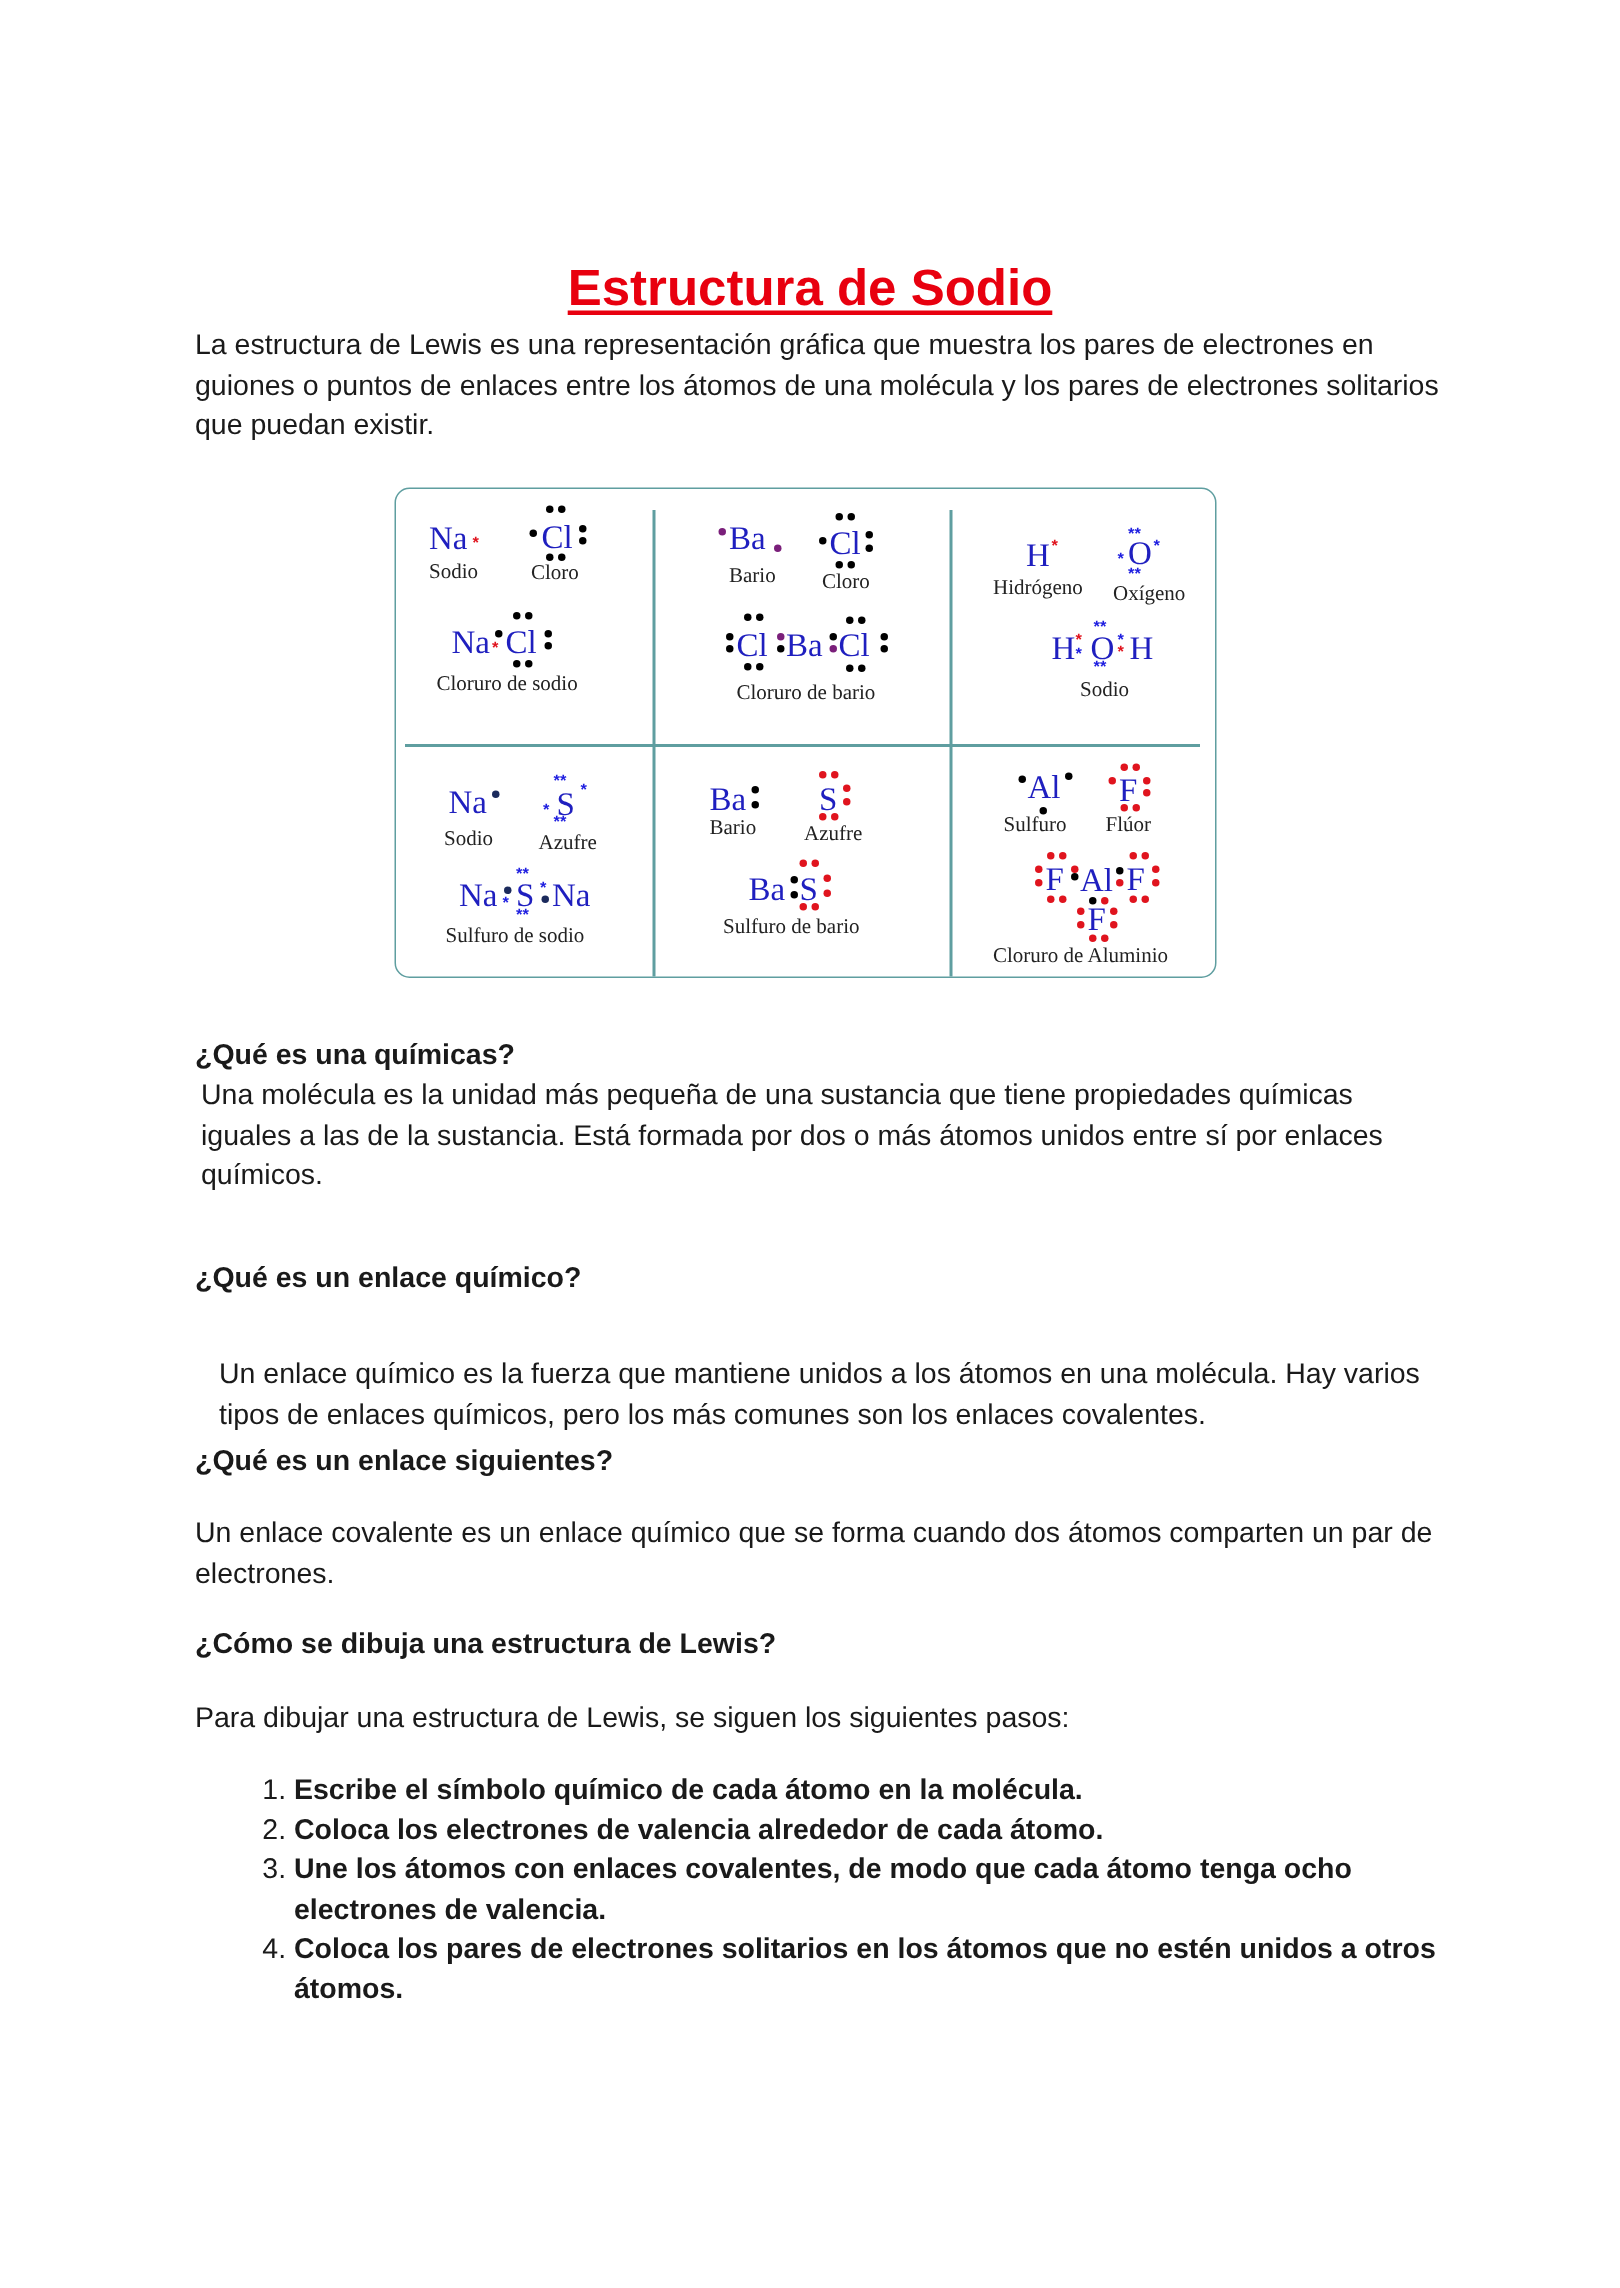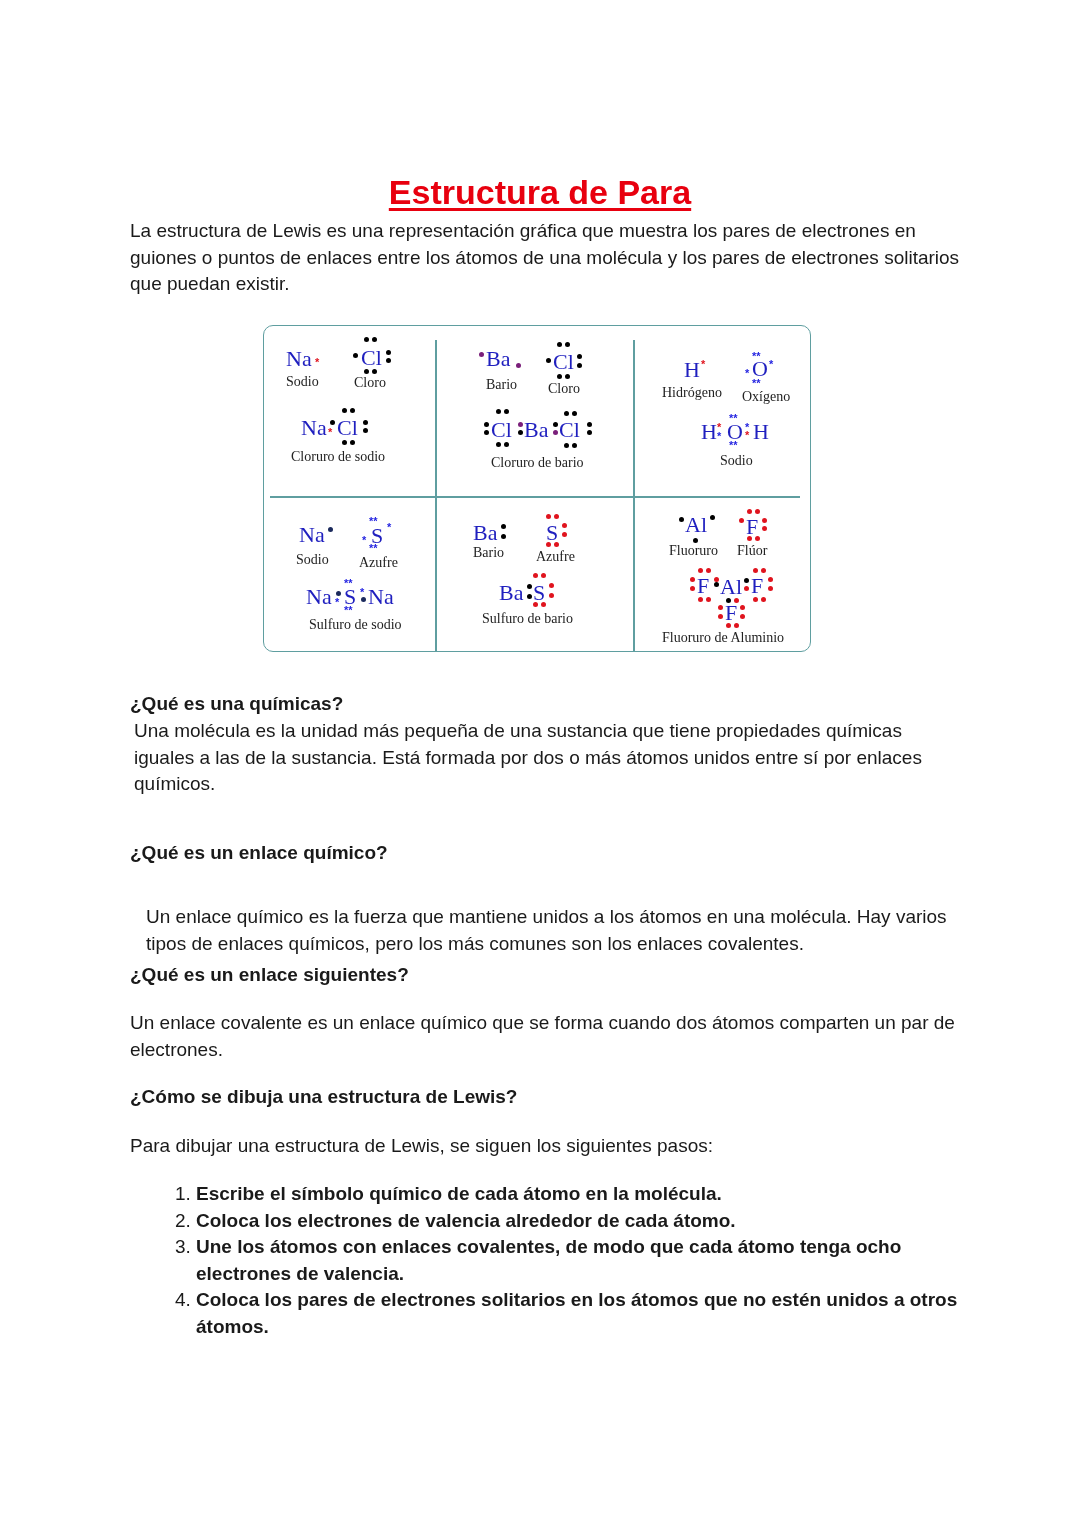"Estructura de Para" h1.title { text: Para -> Sodio }
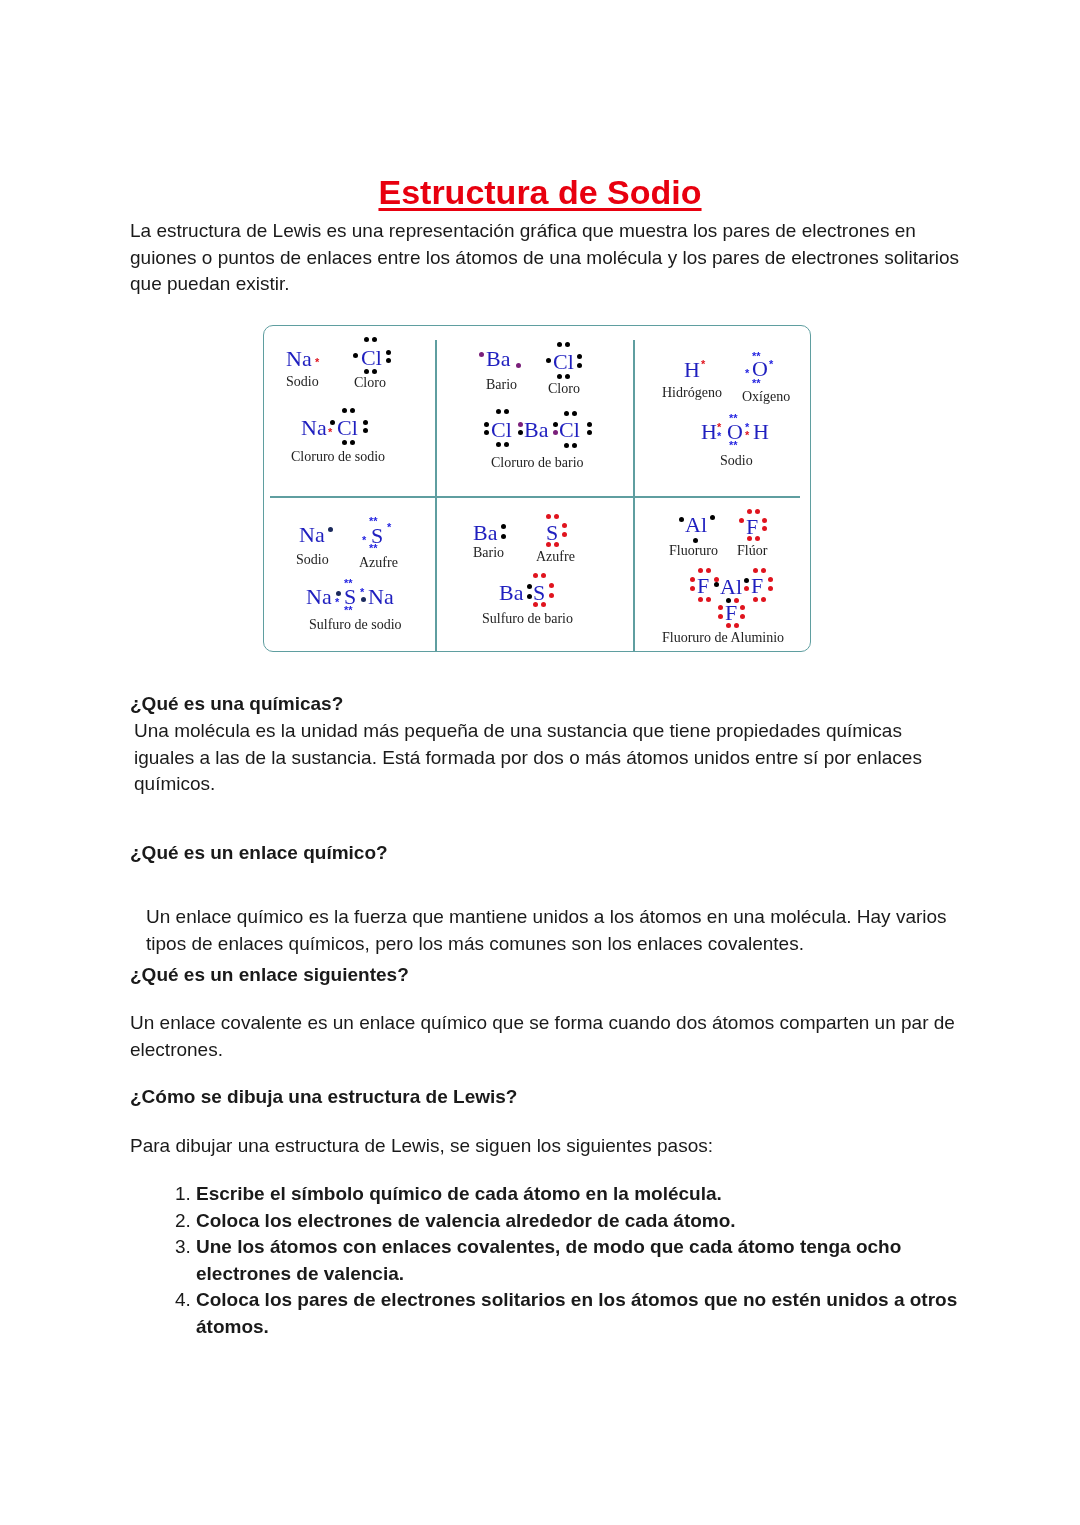"Fluoruro" span.lbl { text: Fluoruro -> Sulfuro }
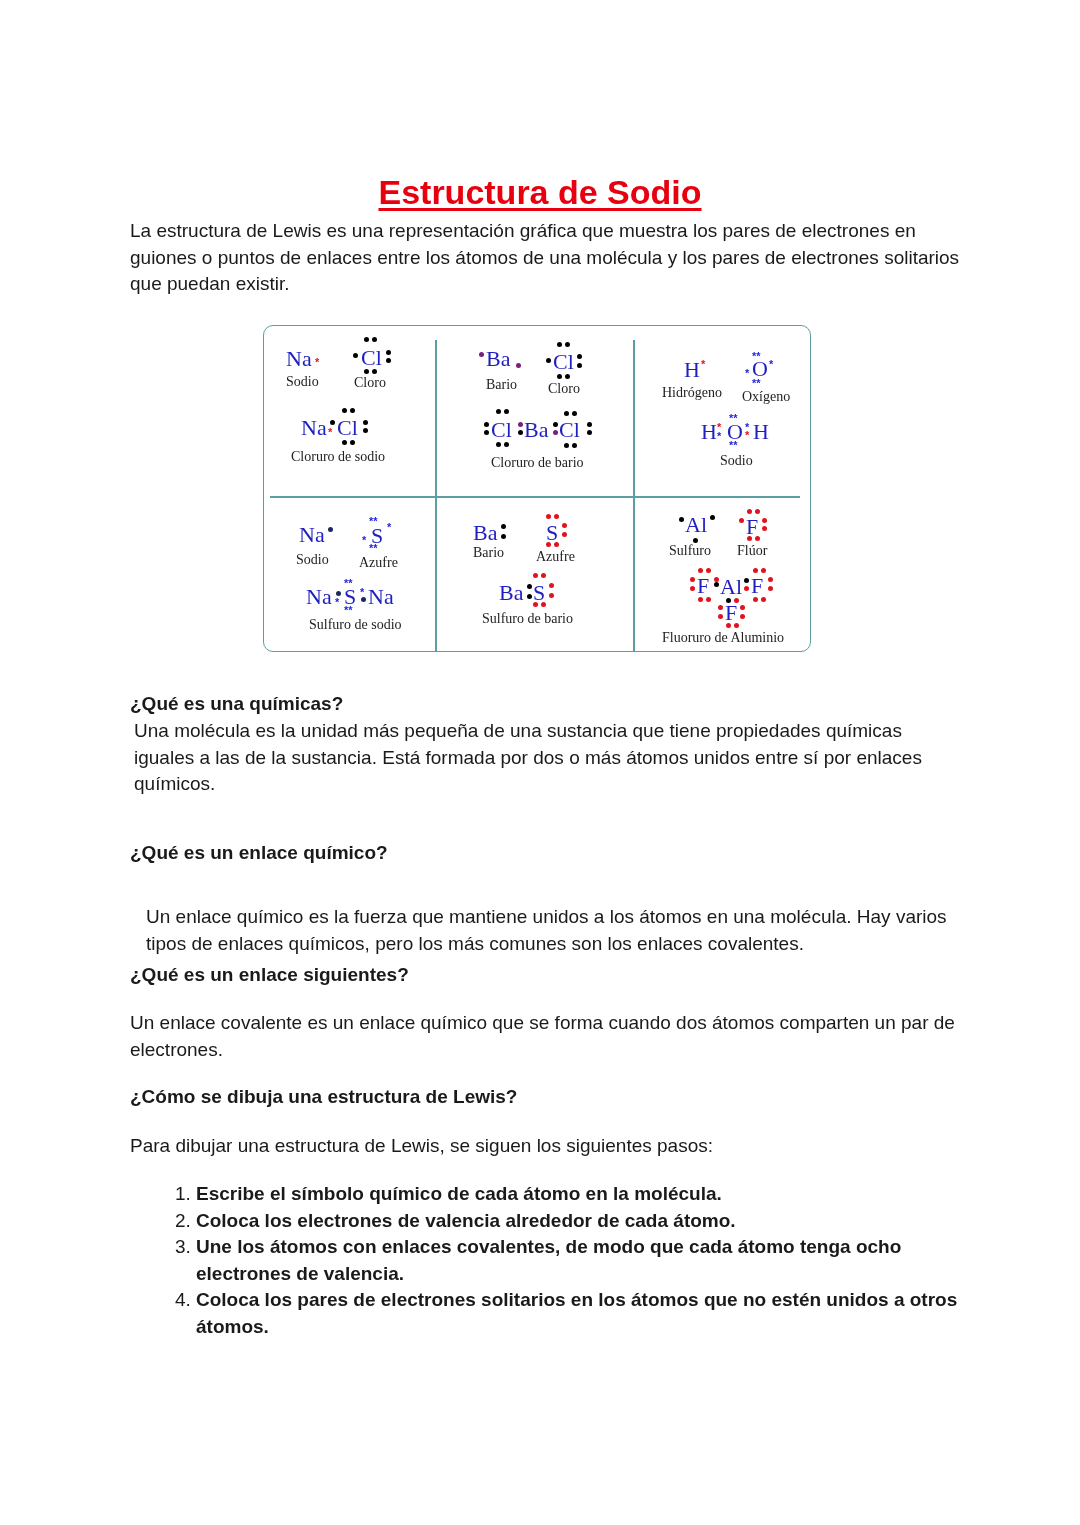"Sulfuro de sodio" span.lbl { margin-left: 12px -> none }
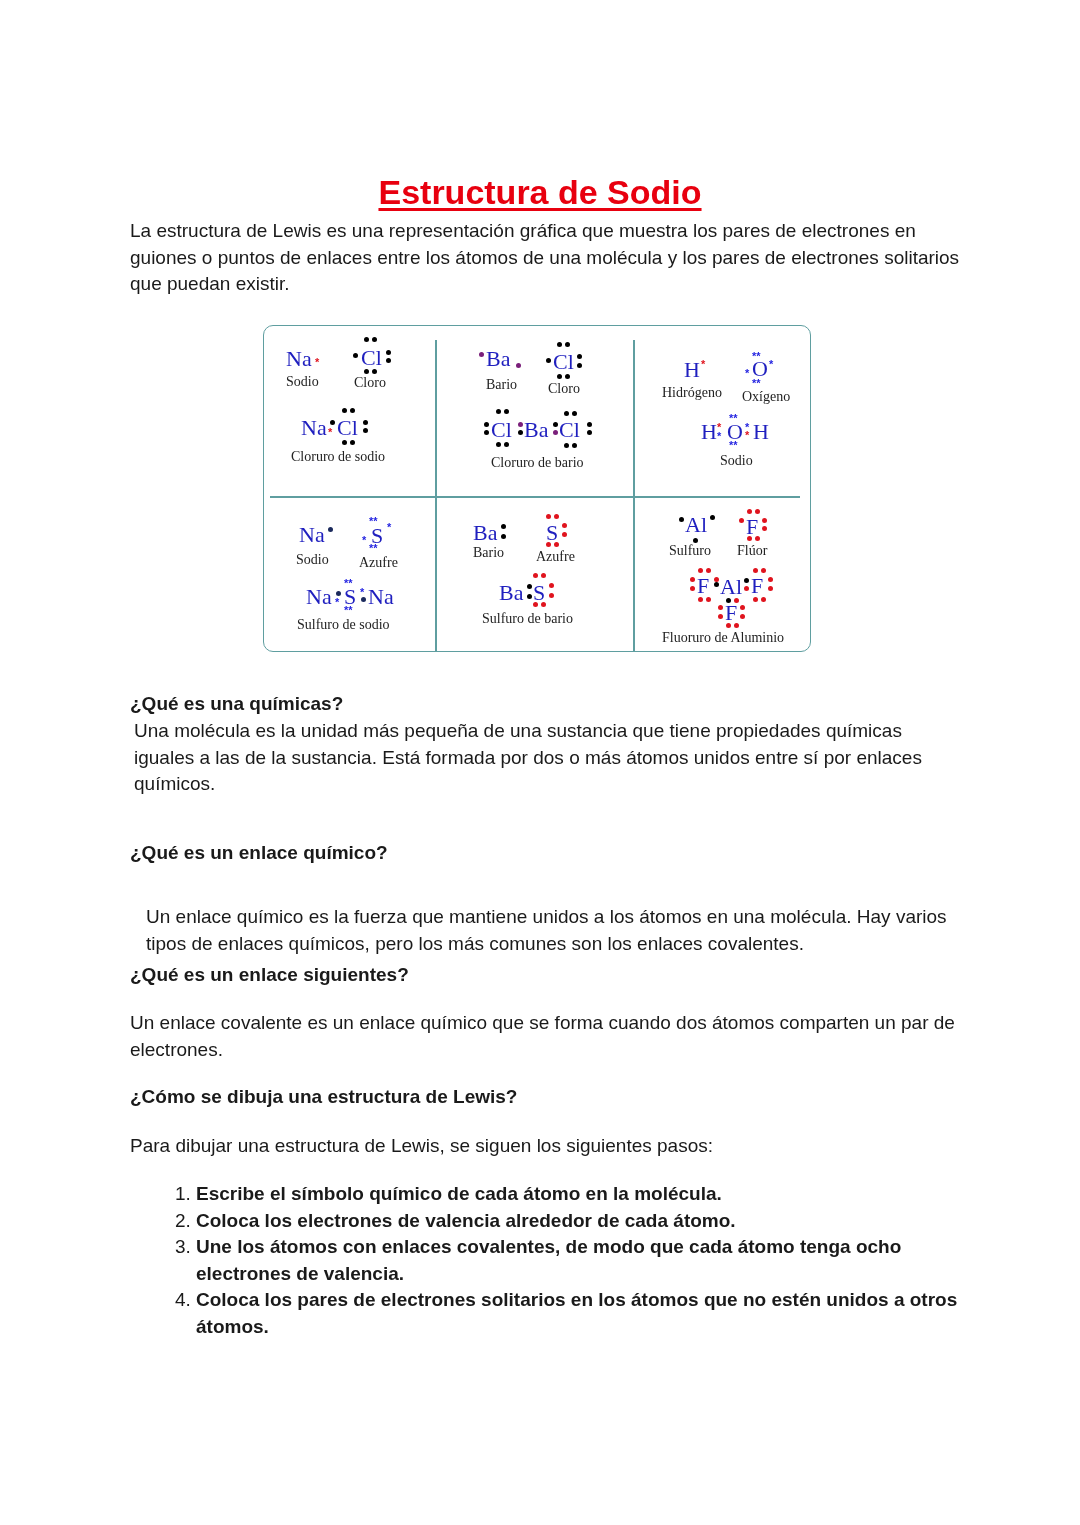"Fluoruro de Aluminio" span.lbl { text: Fluoruro -> Cloruro }
